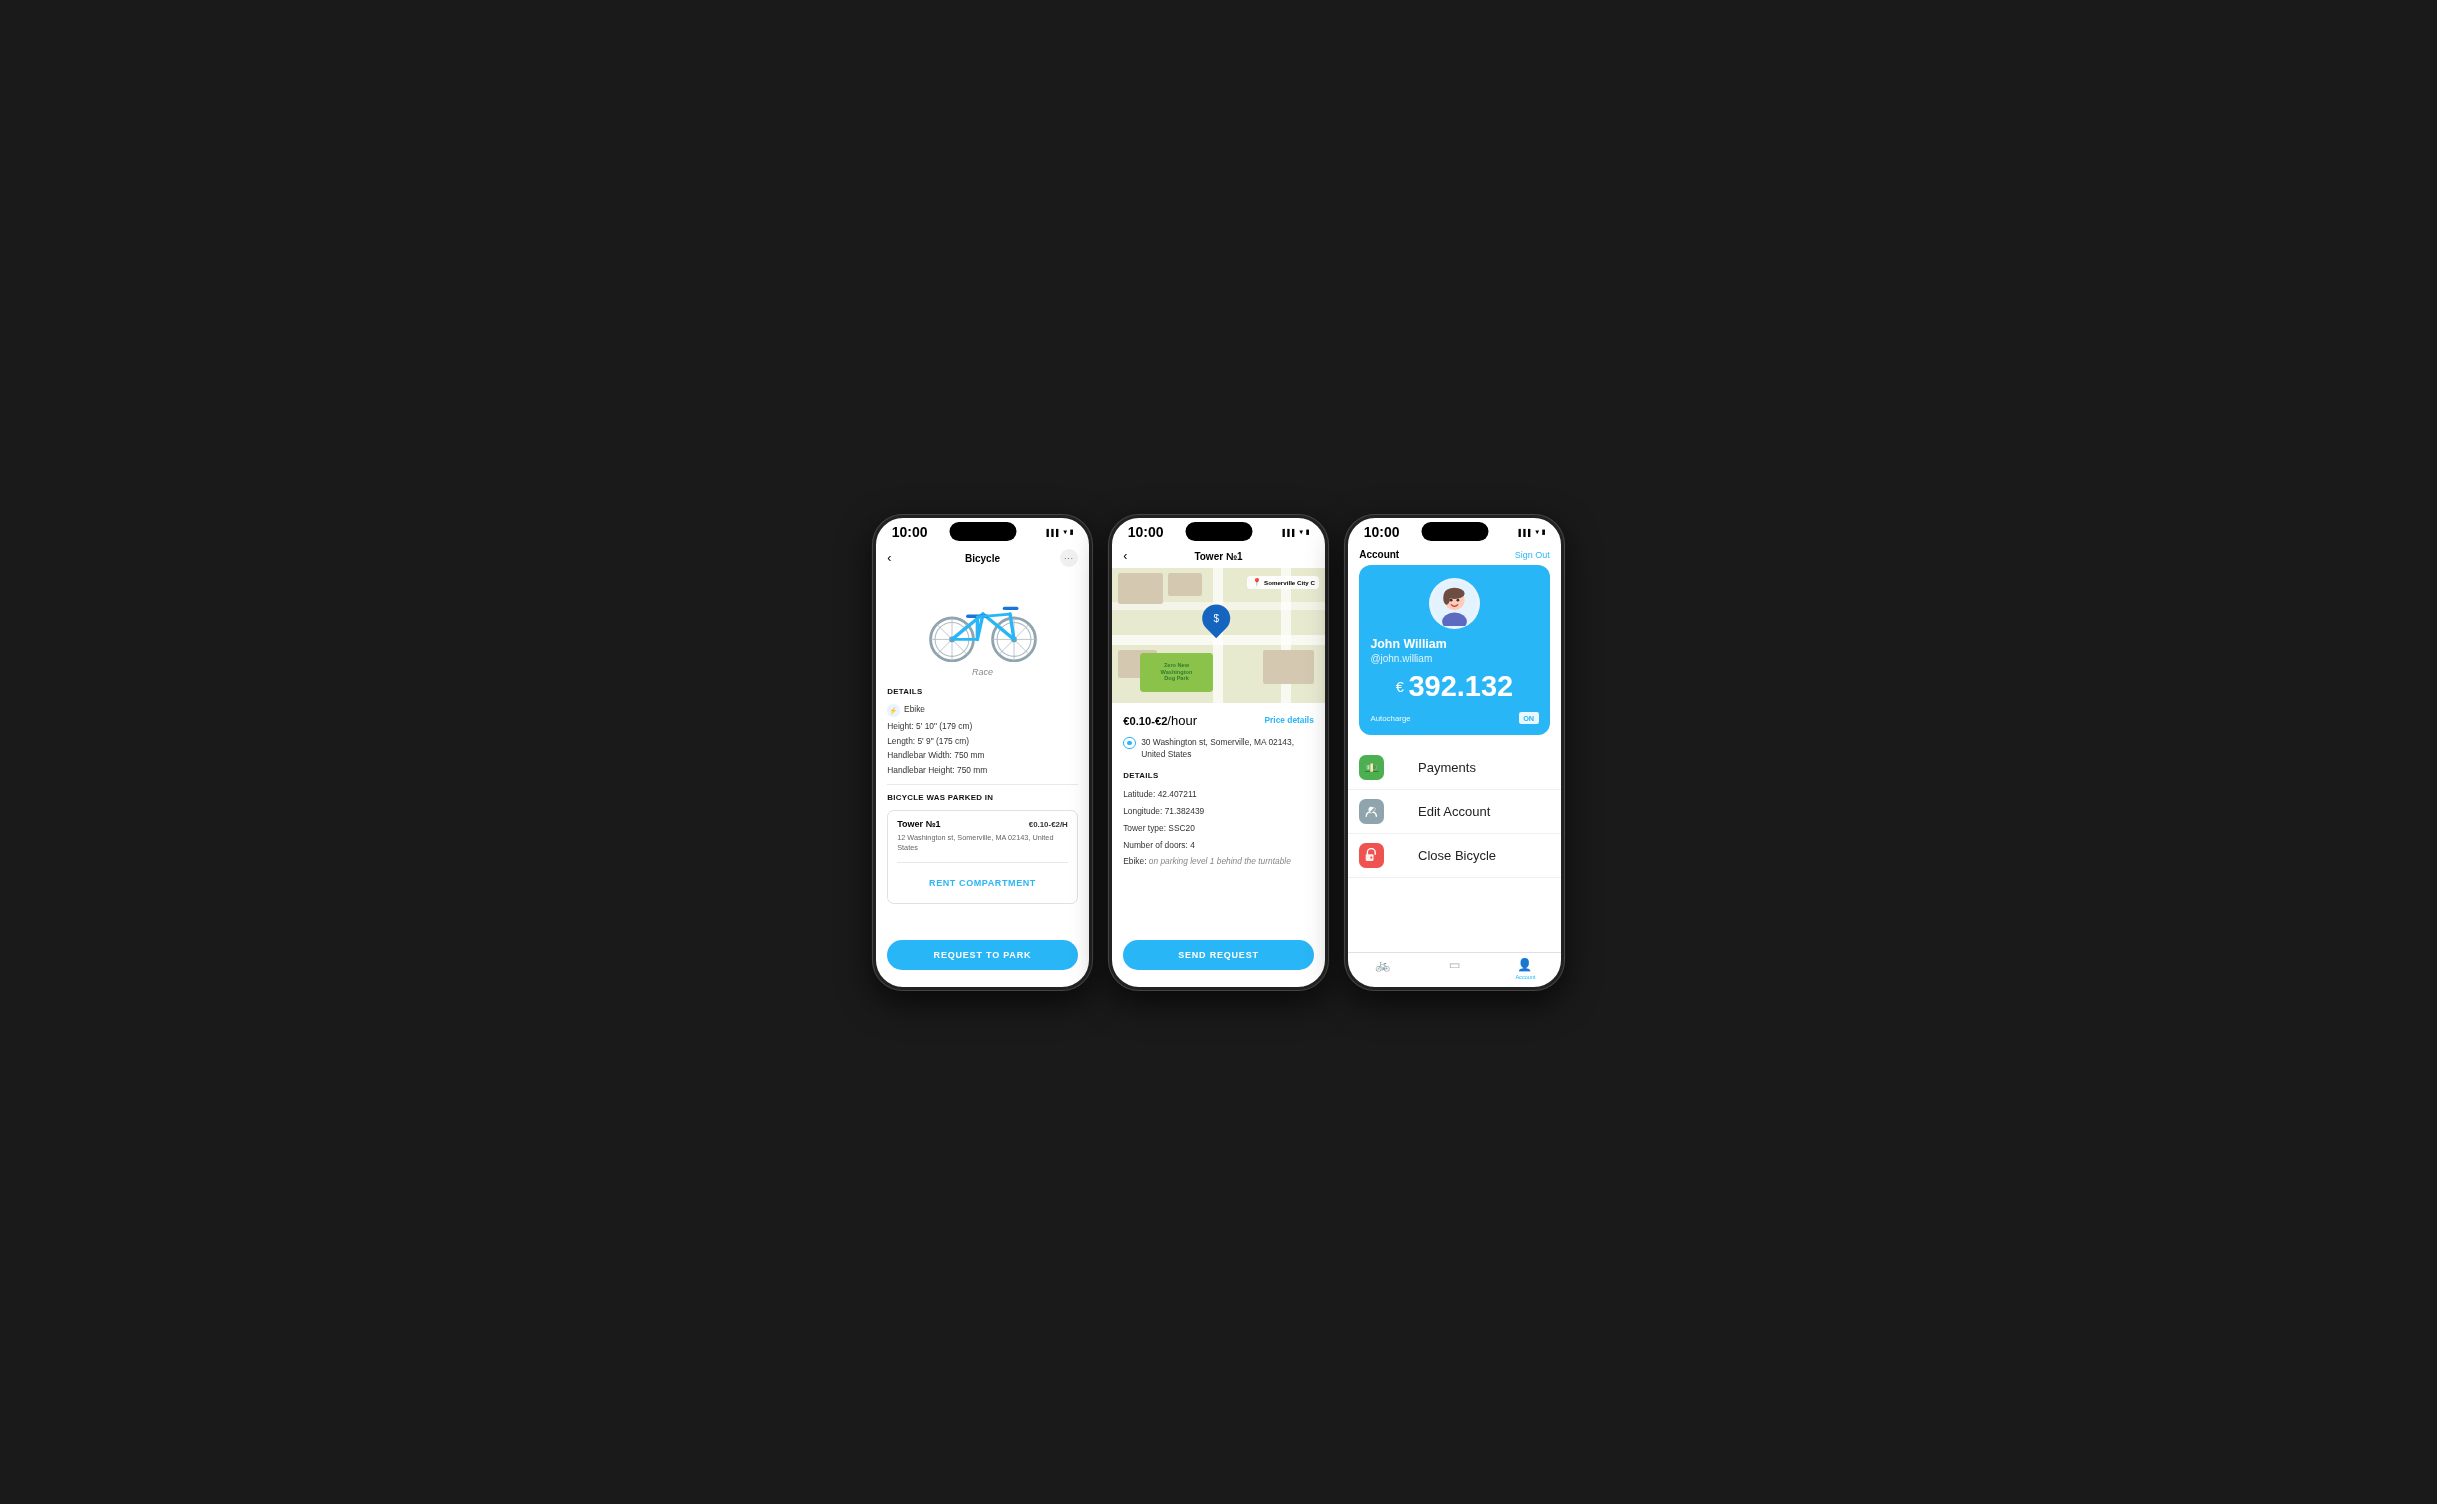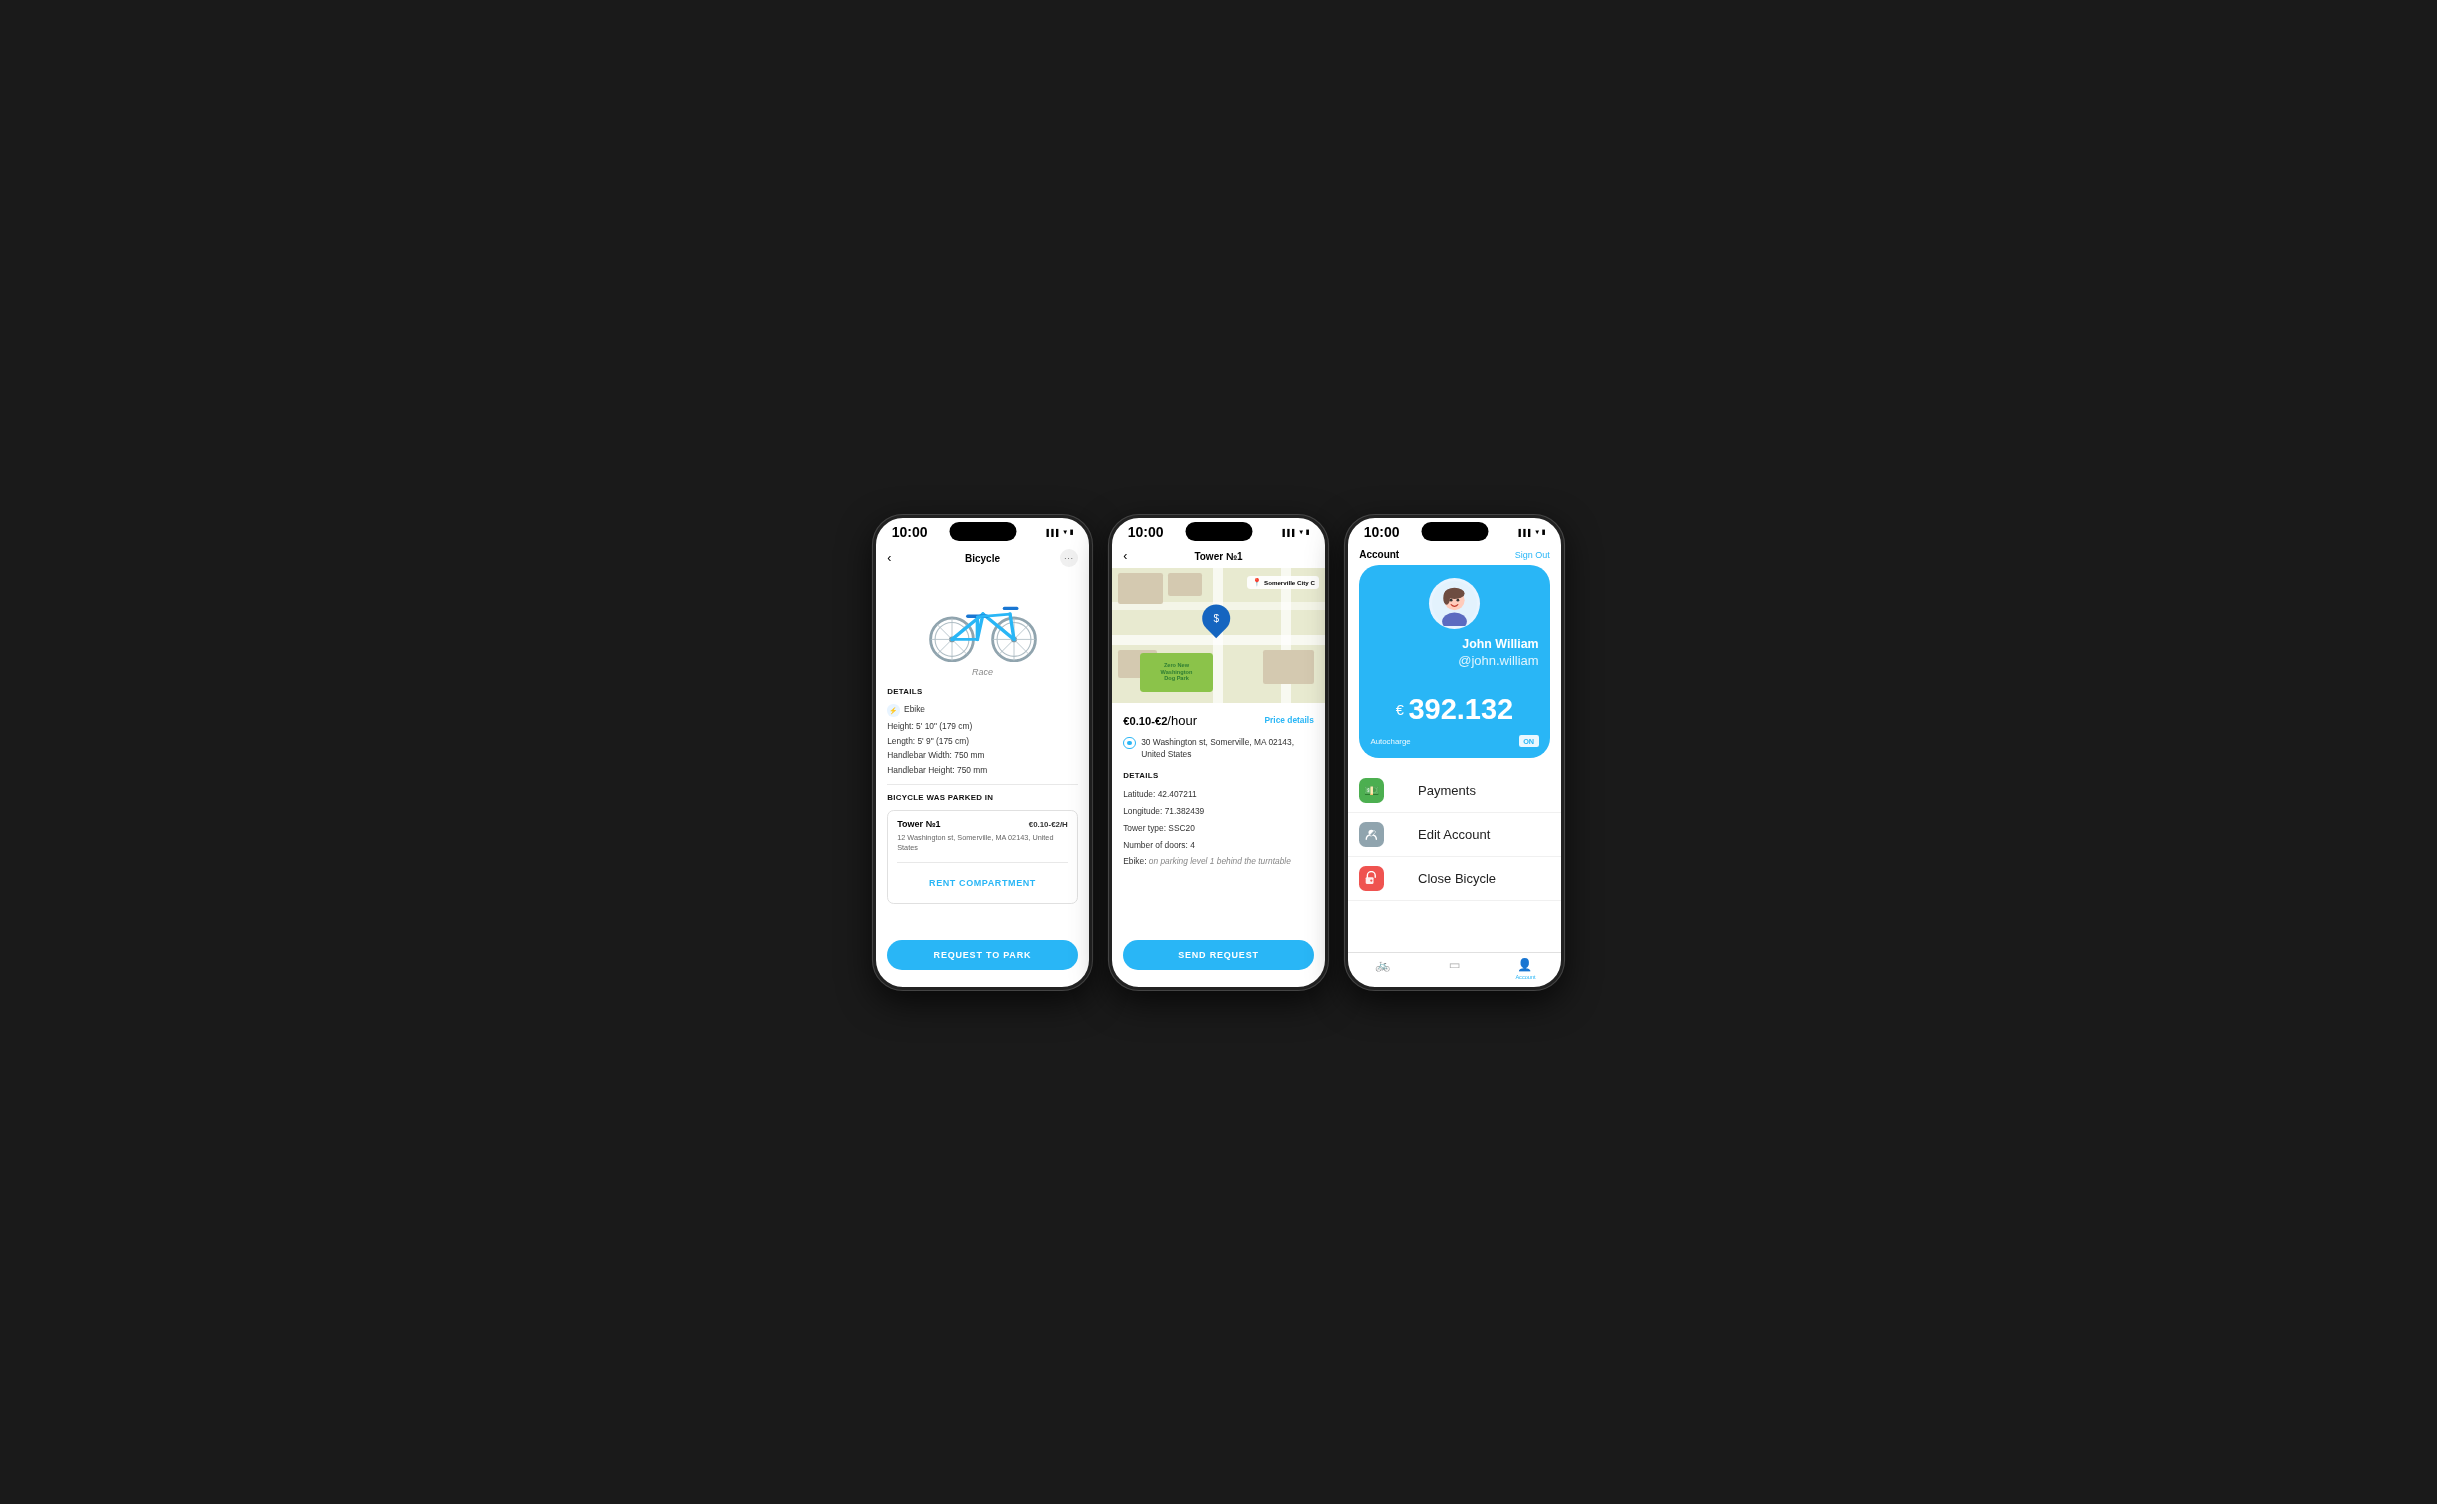"John William" .account-card { border-radius: 20px -> 12px; text-align: right -> left }
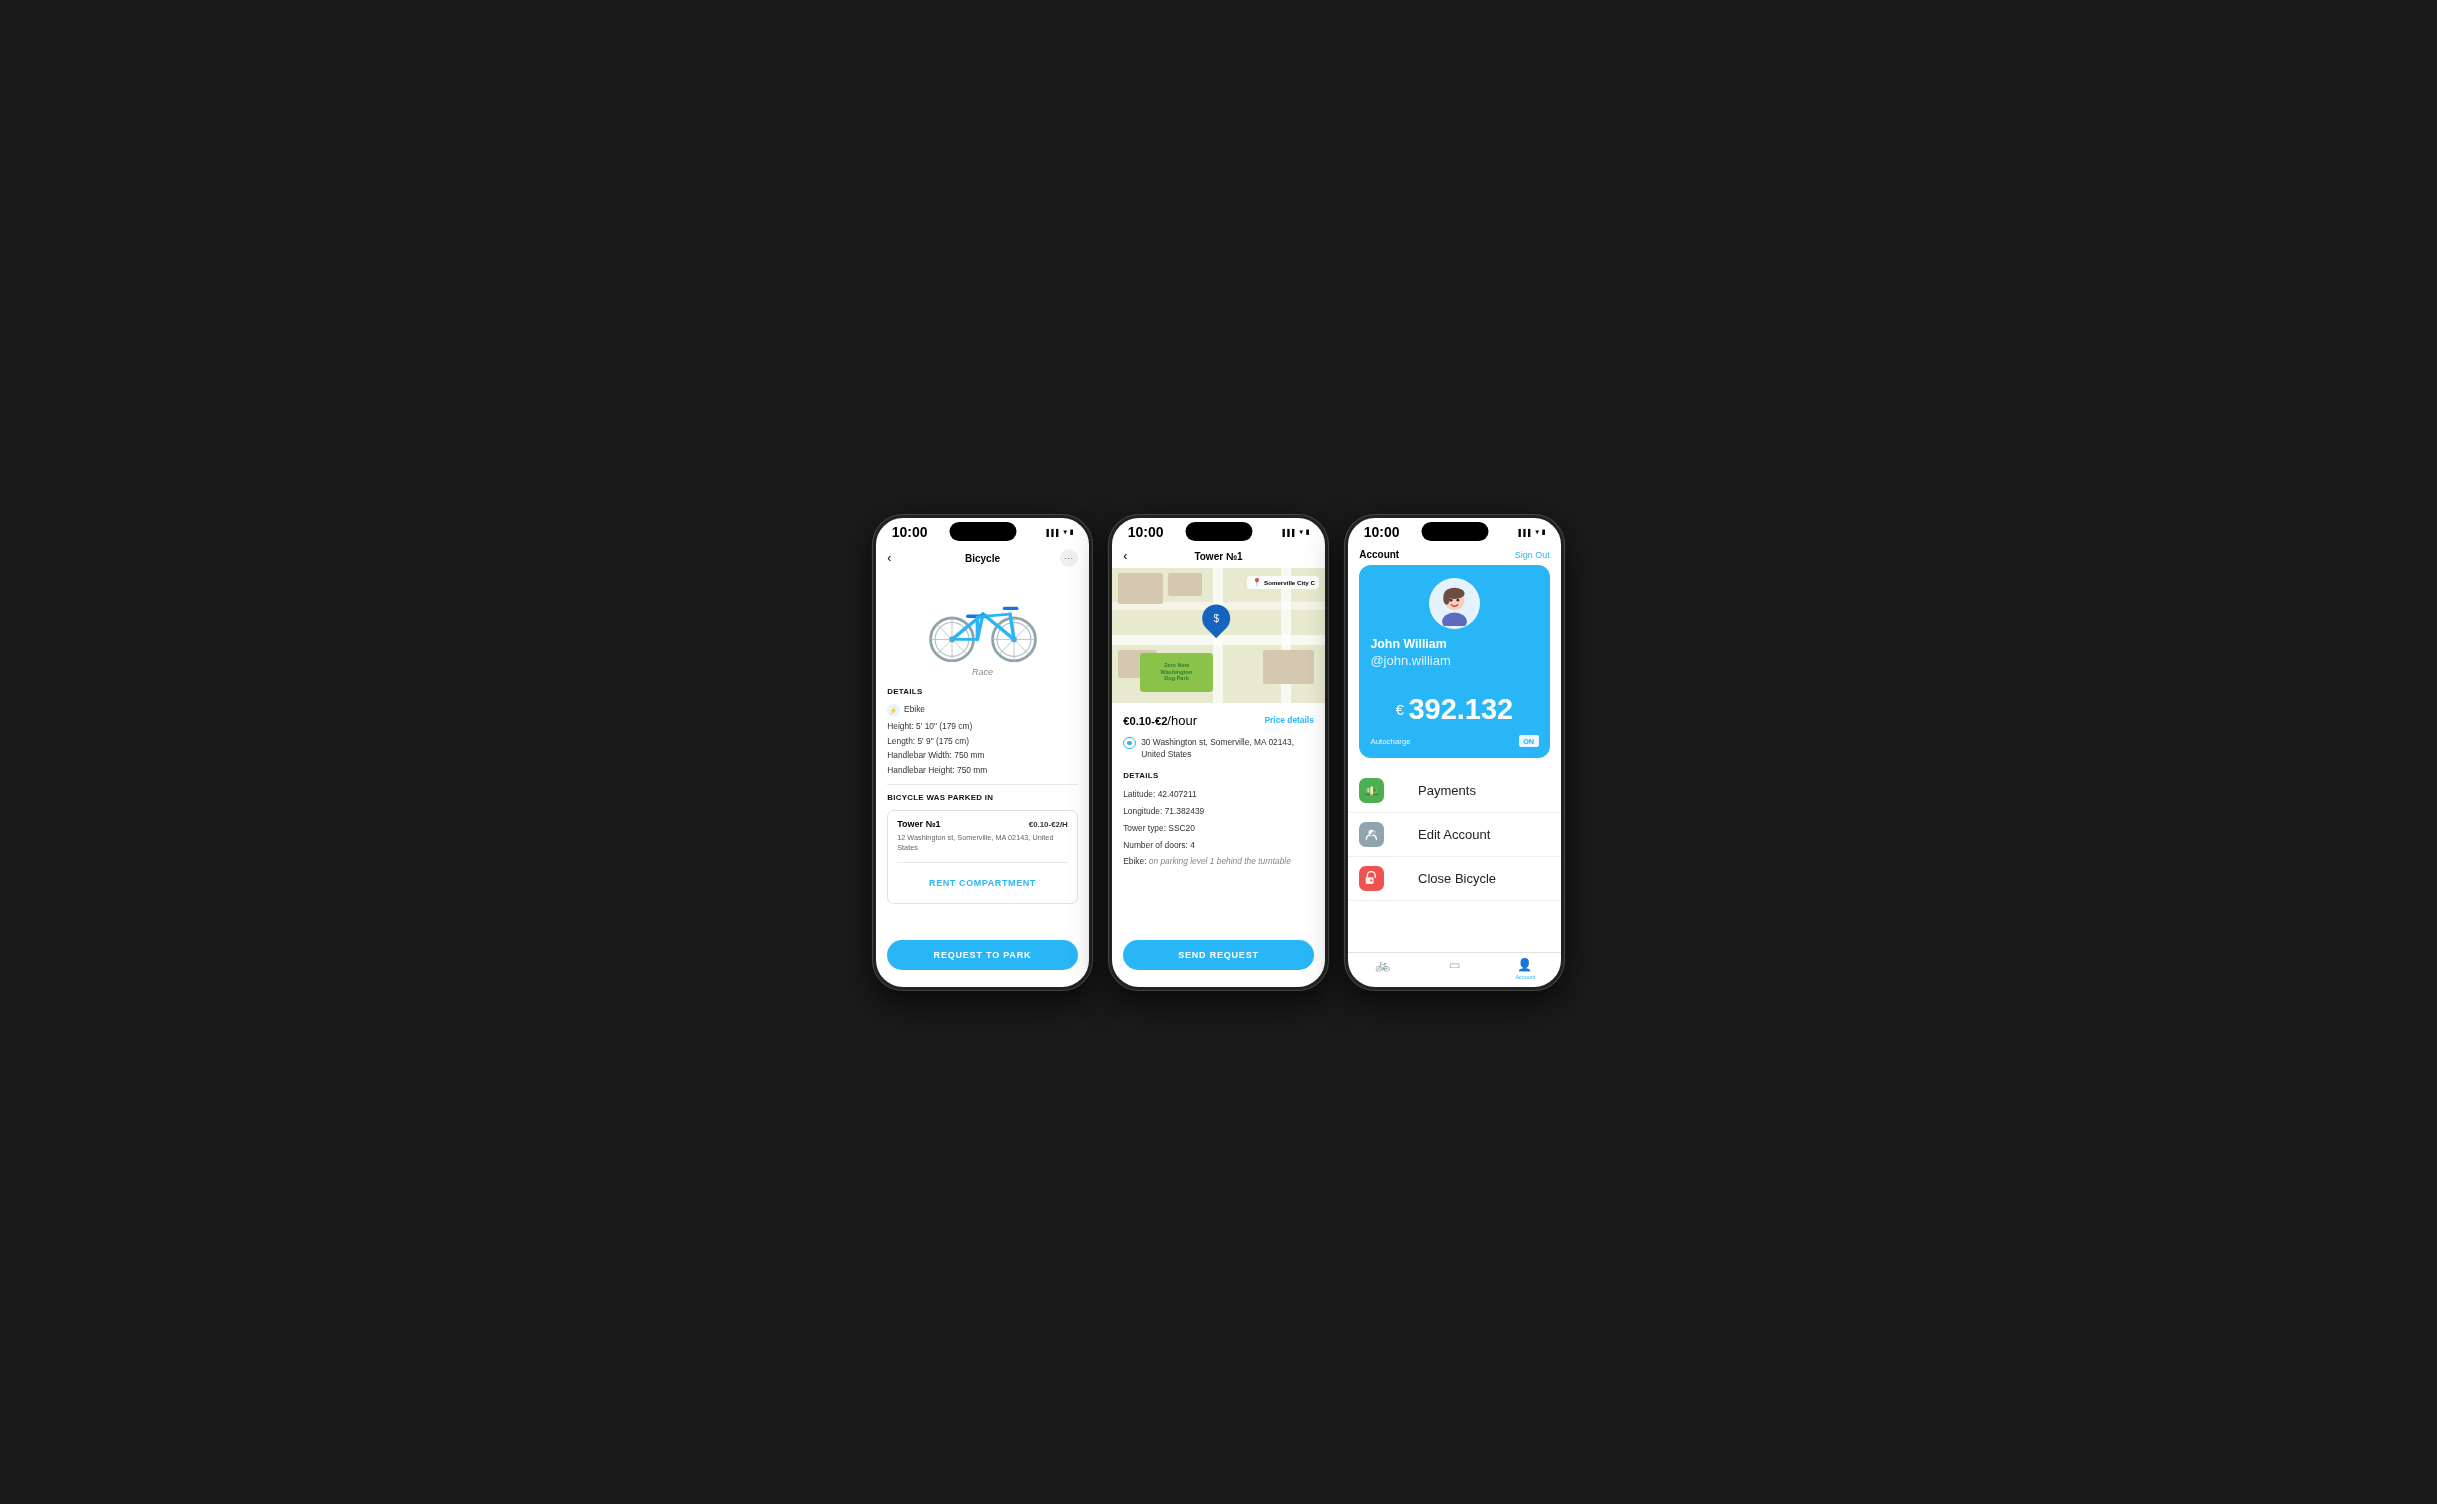"@john.william" .user-handle { font-size: 13px -> 10px; margin-bottom: 27px -> 8px }
